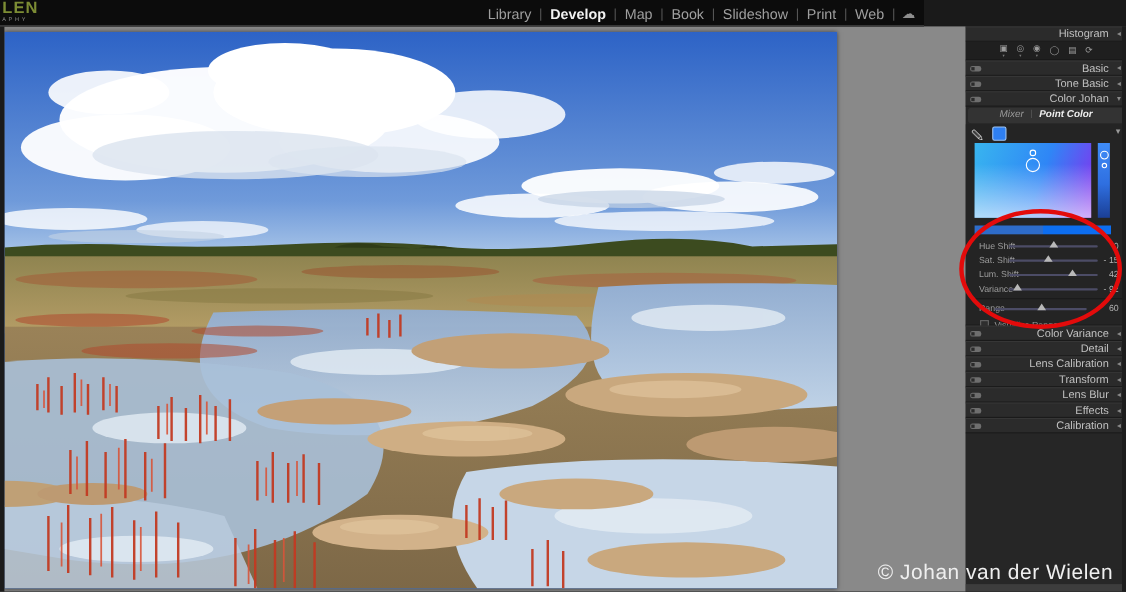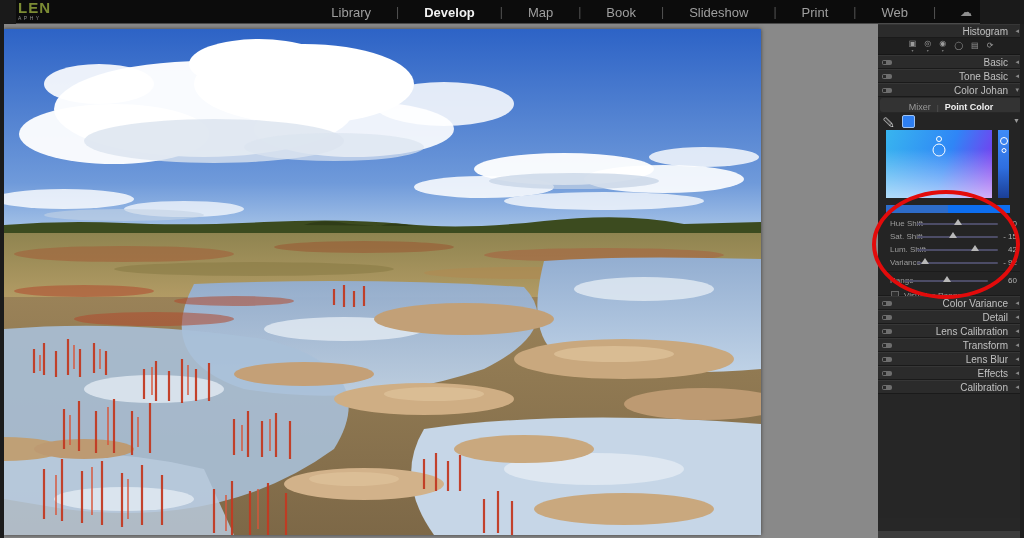"LEN" .topbar { left: 16px -> 0; width: 964px -> 840px }
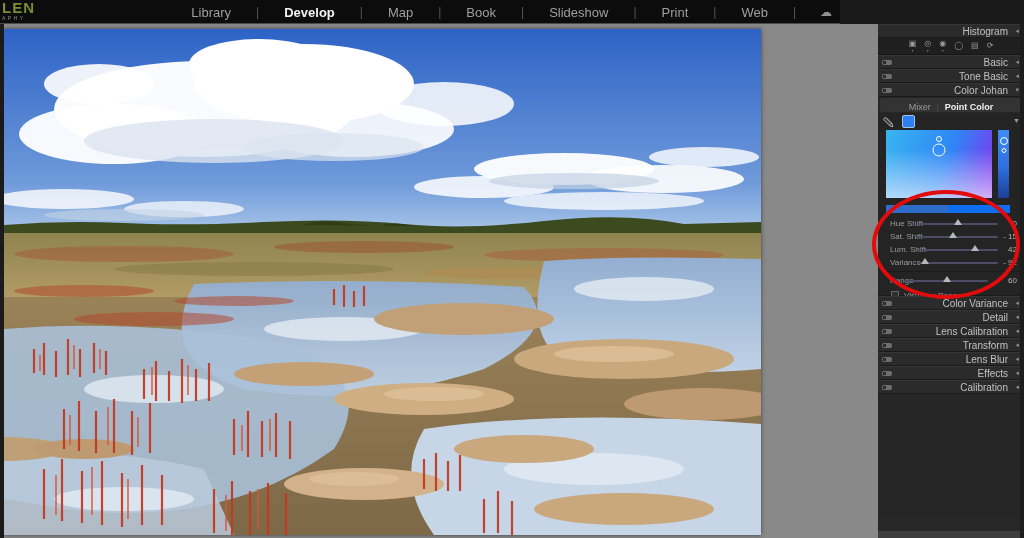"Library" .modules { gap: 18px -> 0 }
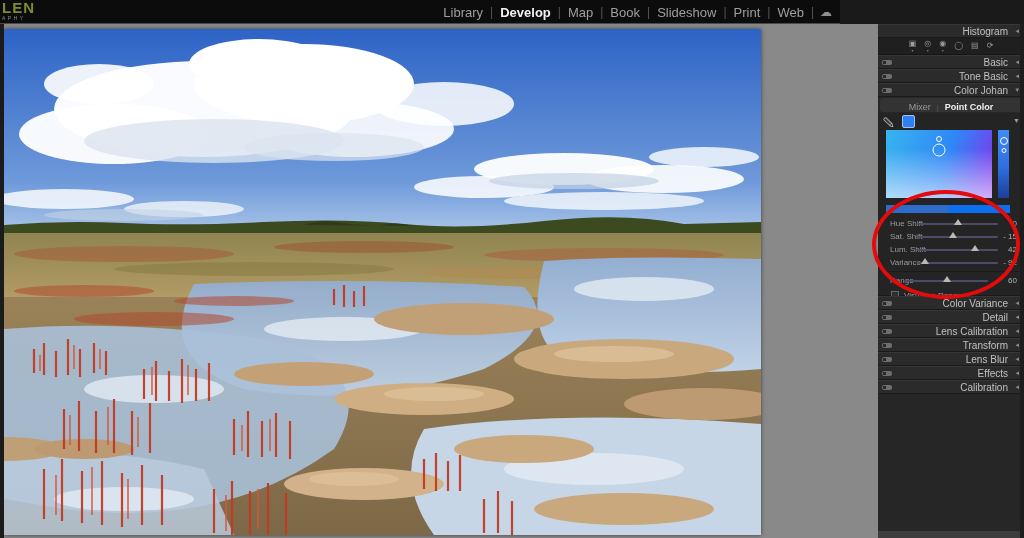"Mixer" .tabsbar { align-items: flex-end -> flex-start; font-style: none -> italic }
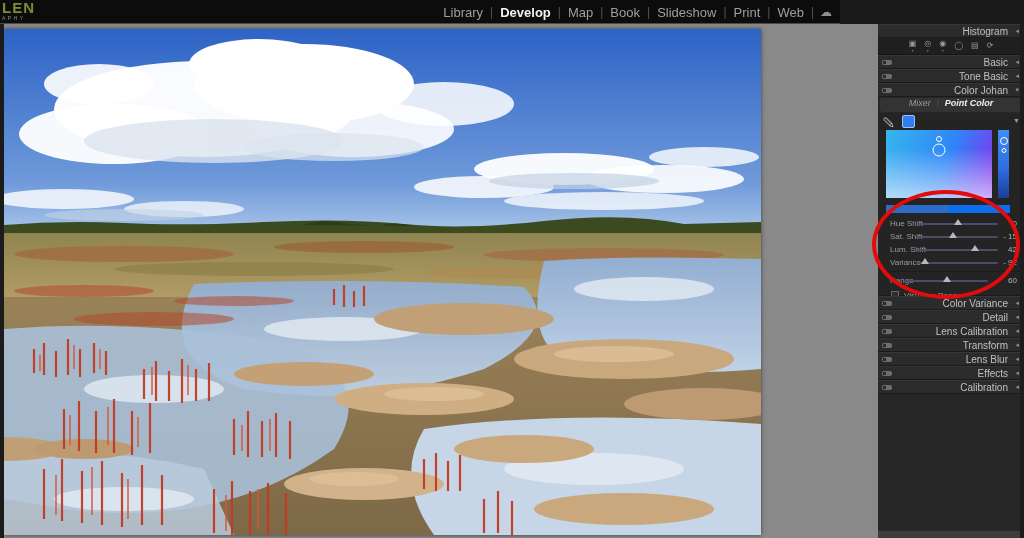"© Johan van der Wielen" div.watermark { html: none -> <div>© Johan van der Wielen</div> }
